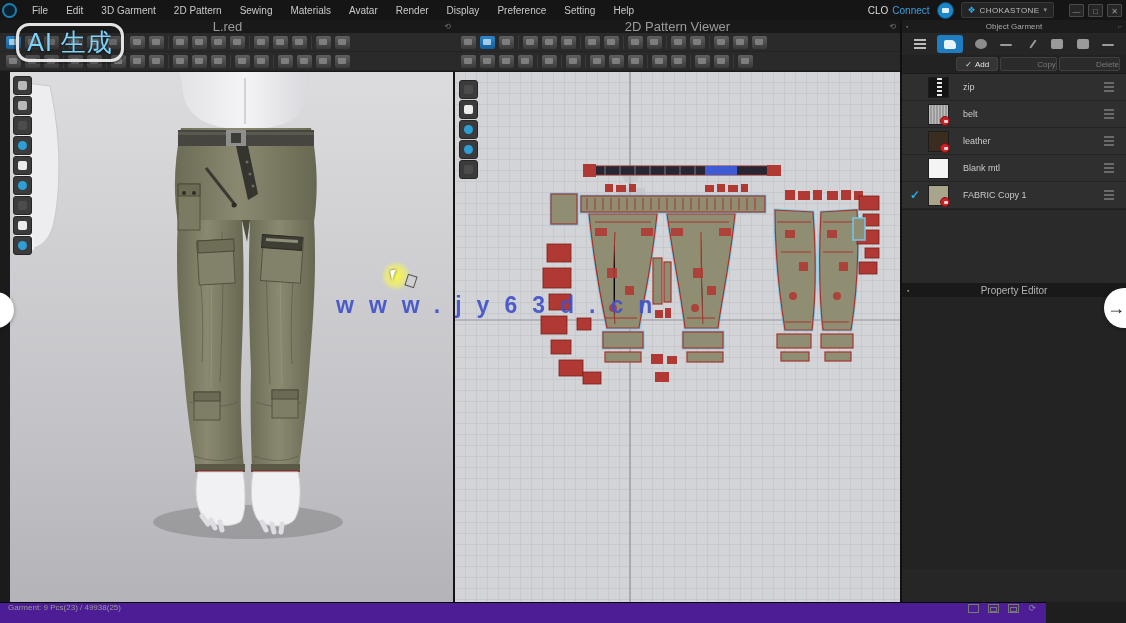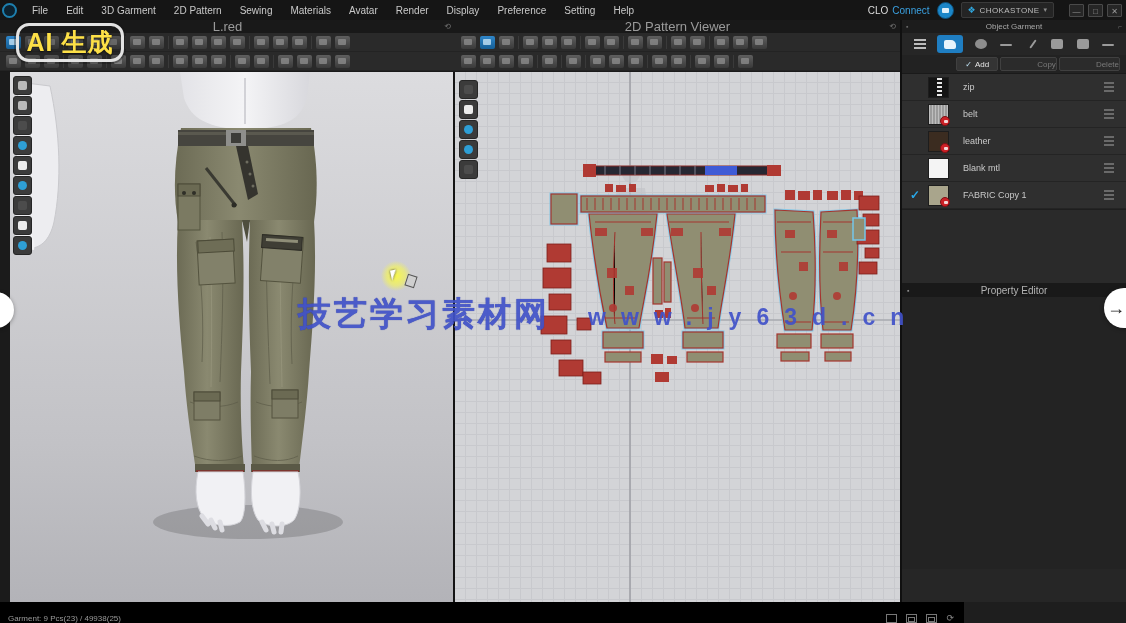"AI 生成" .aibadge .t { color: #fde047 -> #7dd3fc; font-weight: bold -> normal }
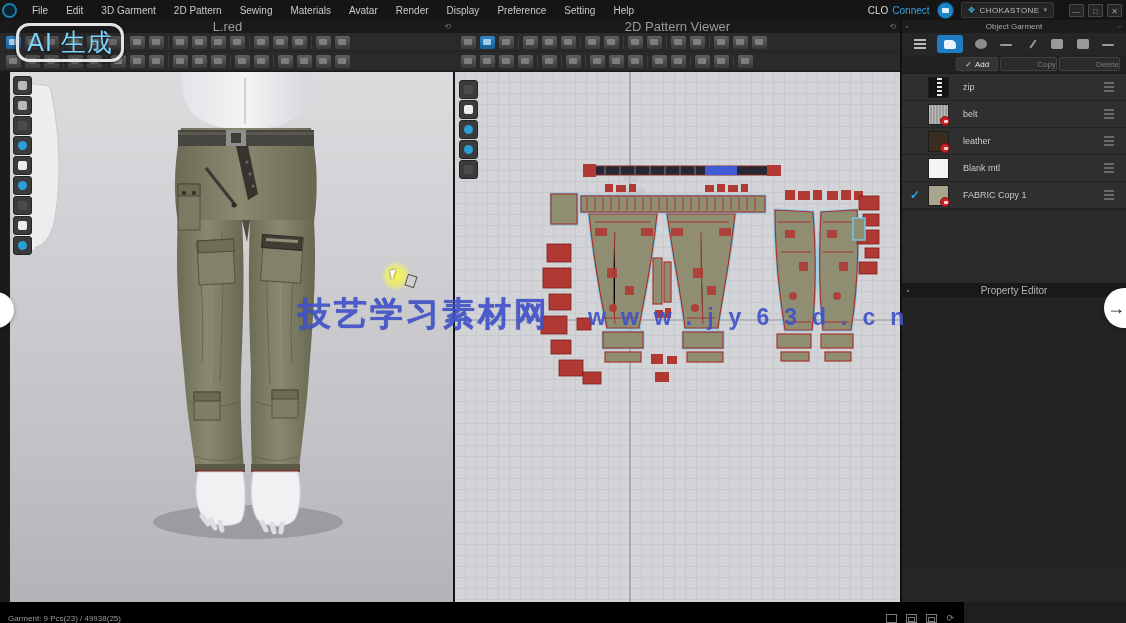"技艺学习素材网" span.cjk { html: <span>技艺学习素材网</span> -> none }
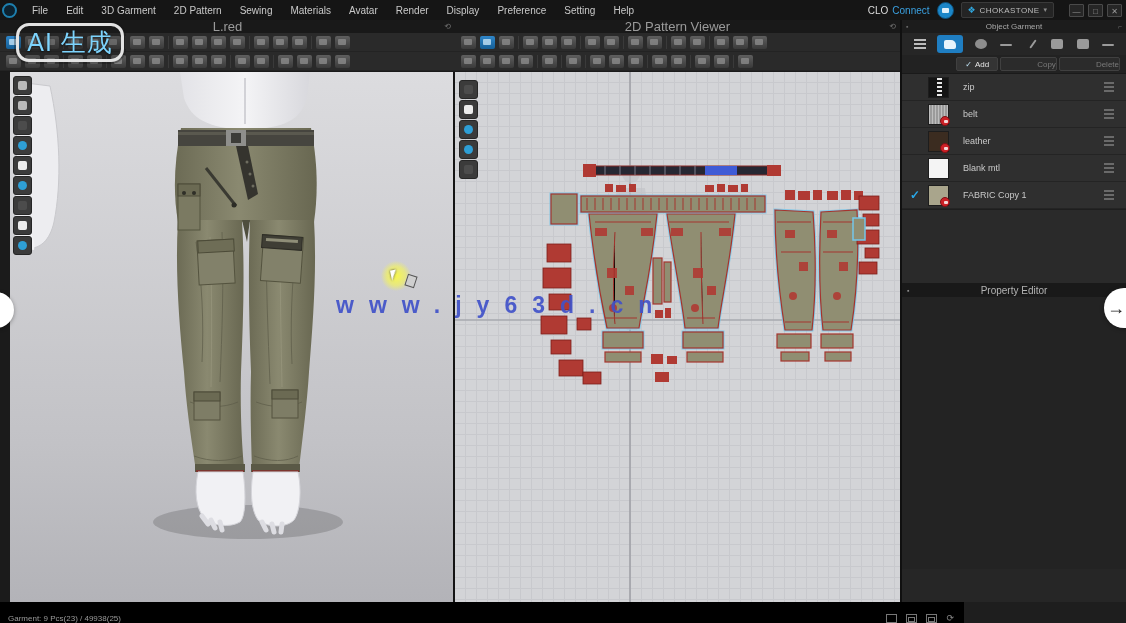"Garment: 9 Pcs(23) / 49938(25)" .statusbar { align-items: flex-end -> flex-start; background: #000000 -> #4c1d95; width: 964px -> 1046px }
